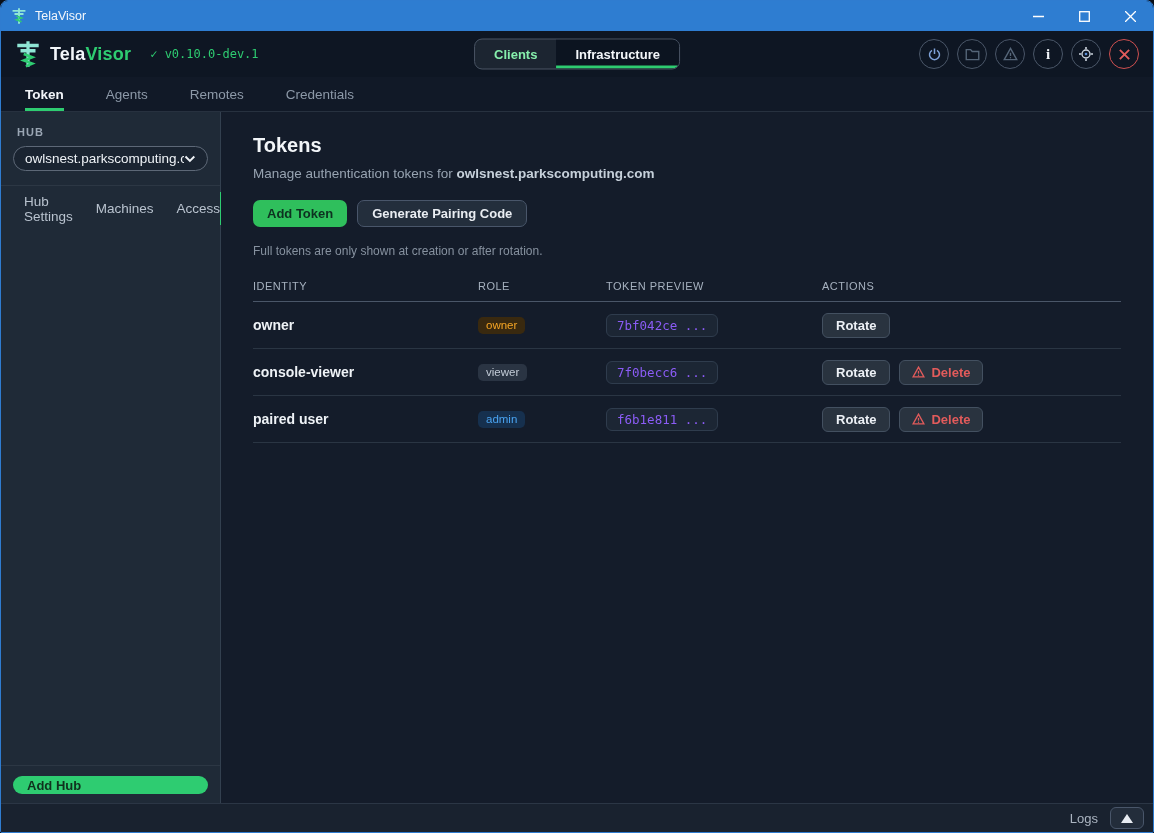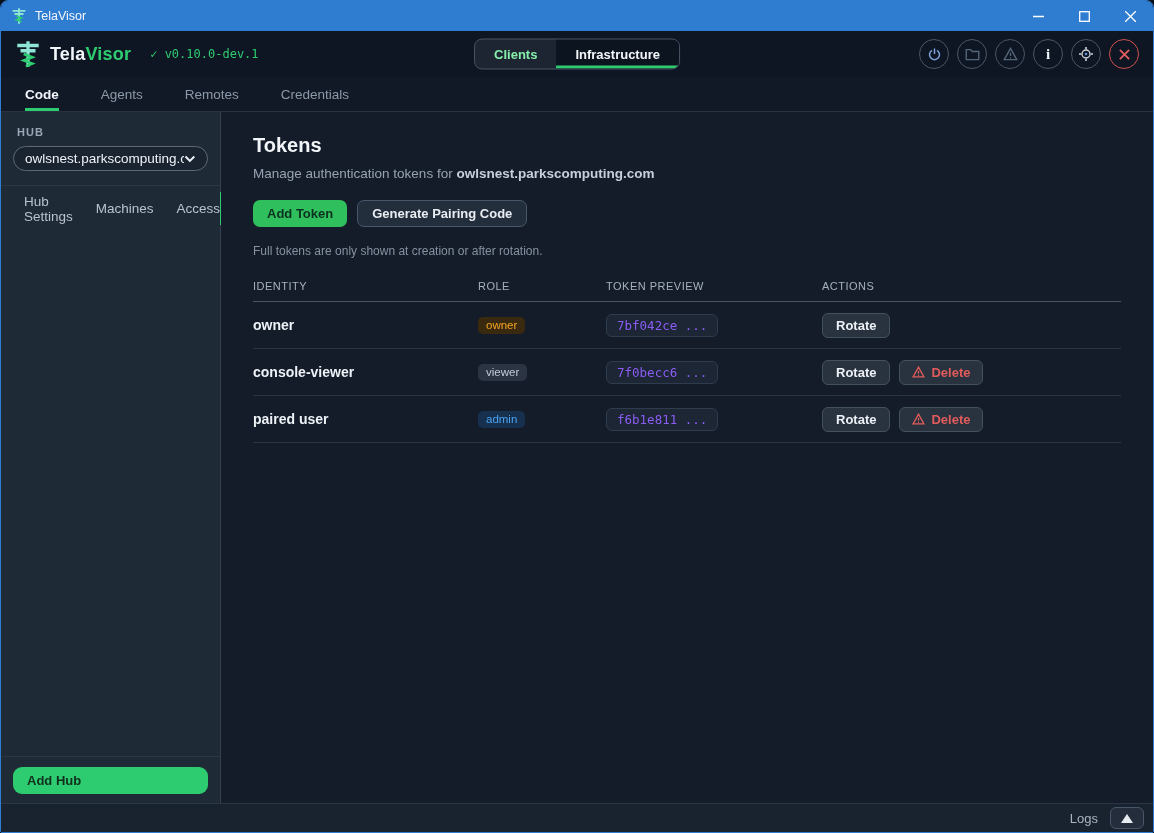"Code" div.section-tab { text: Code -> Token }
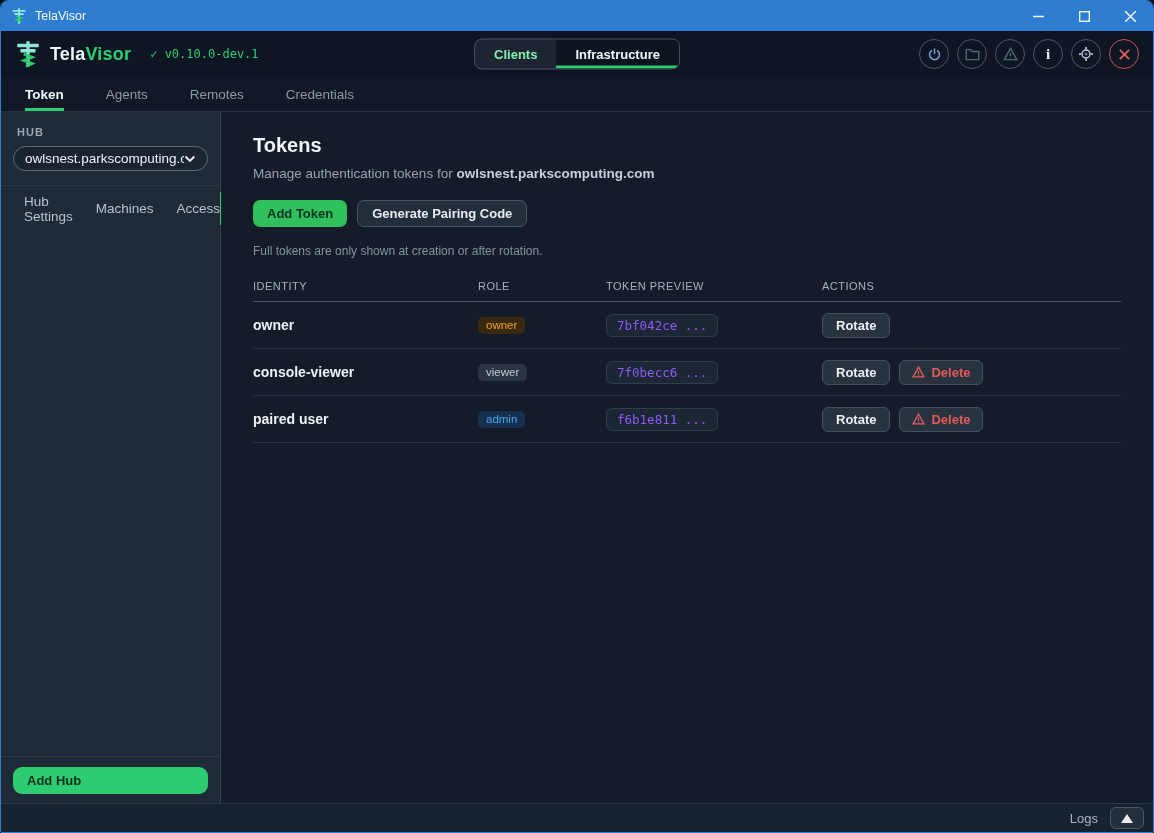"Add Hub" .add-hub { height: 27px -> 18px }
